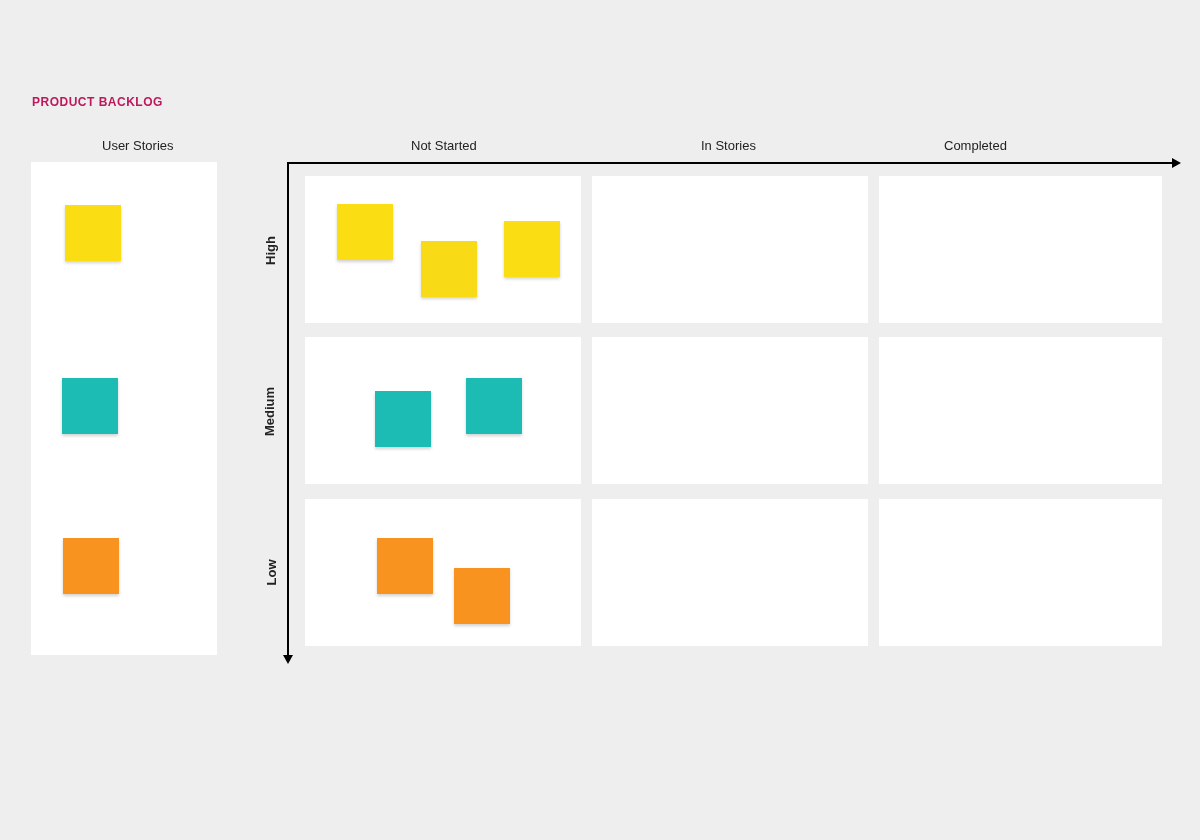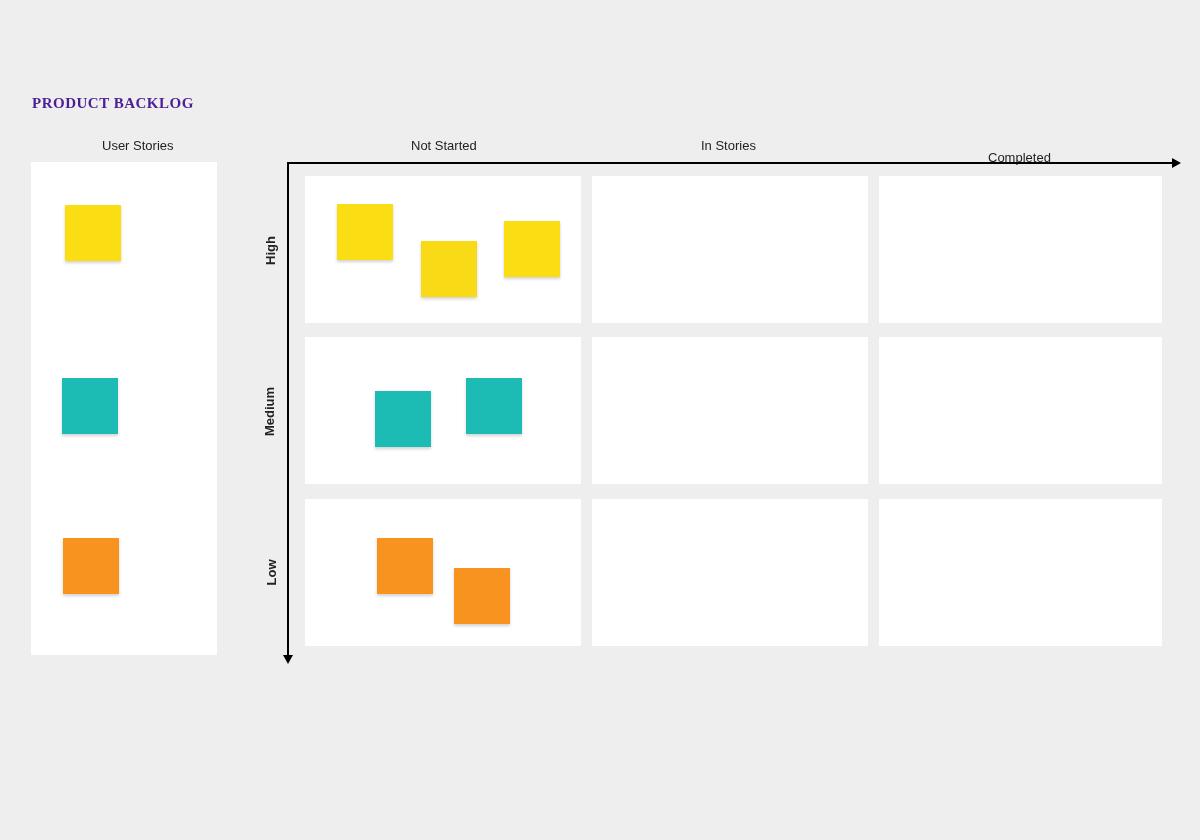"PRODUCT BACKLOG" .page-title { color: #4c1d95 -> #be185d; font-family: Liberation Serif, serif -> none; font-size: 15px -> 12px }
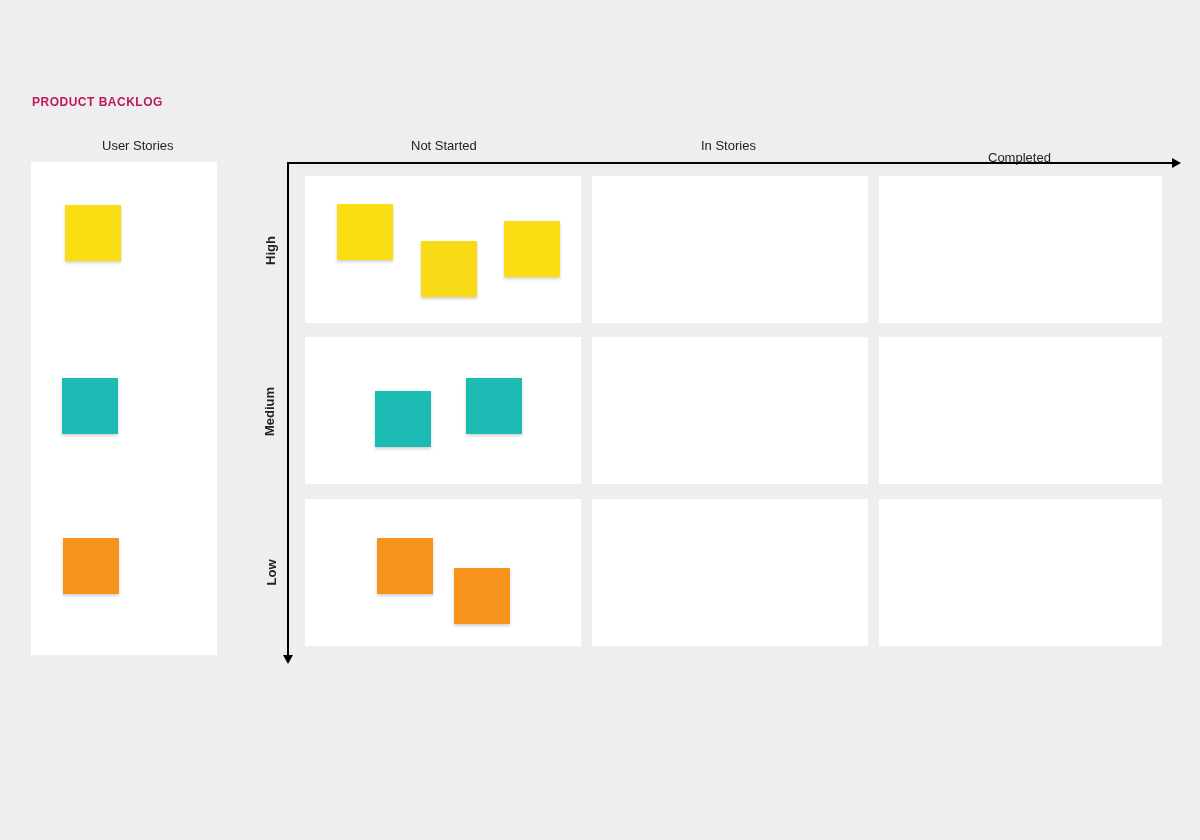"Completed" .col-header.completed { left: 988px -> 944px; margin-top: 12px -> none }
